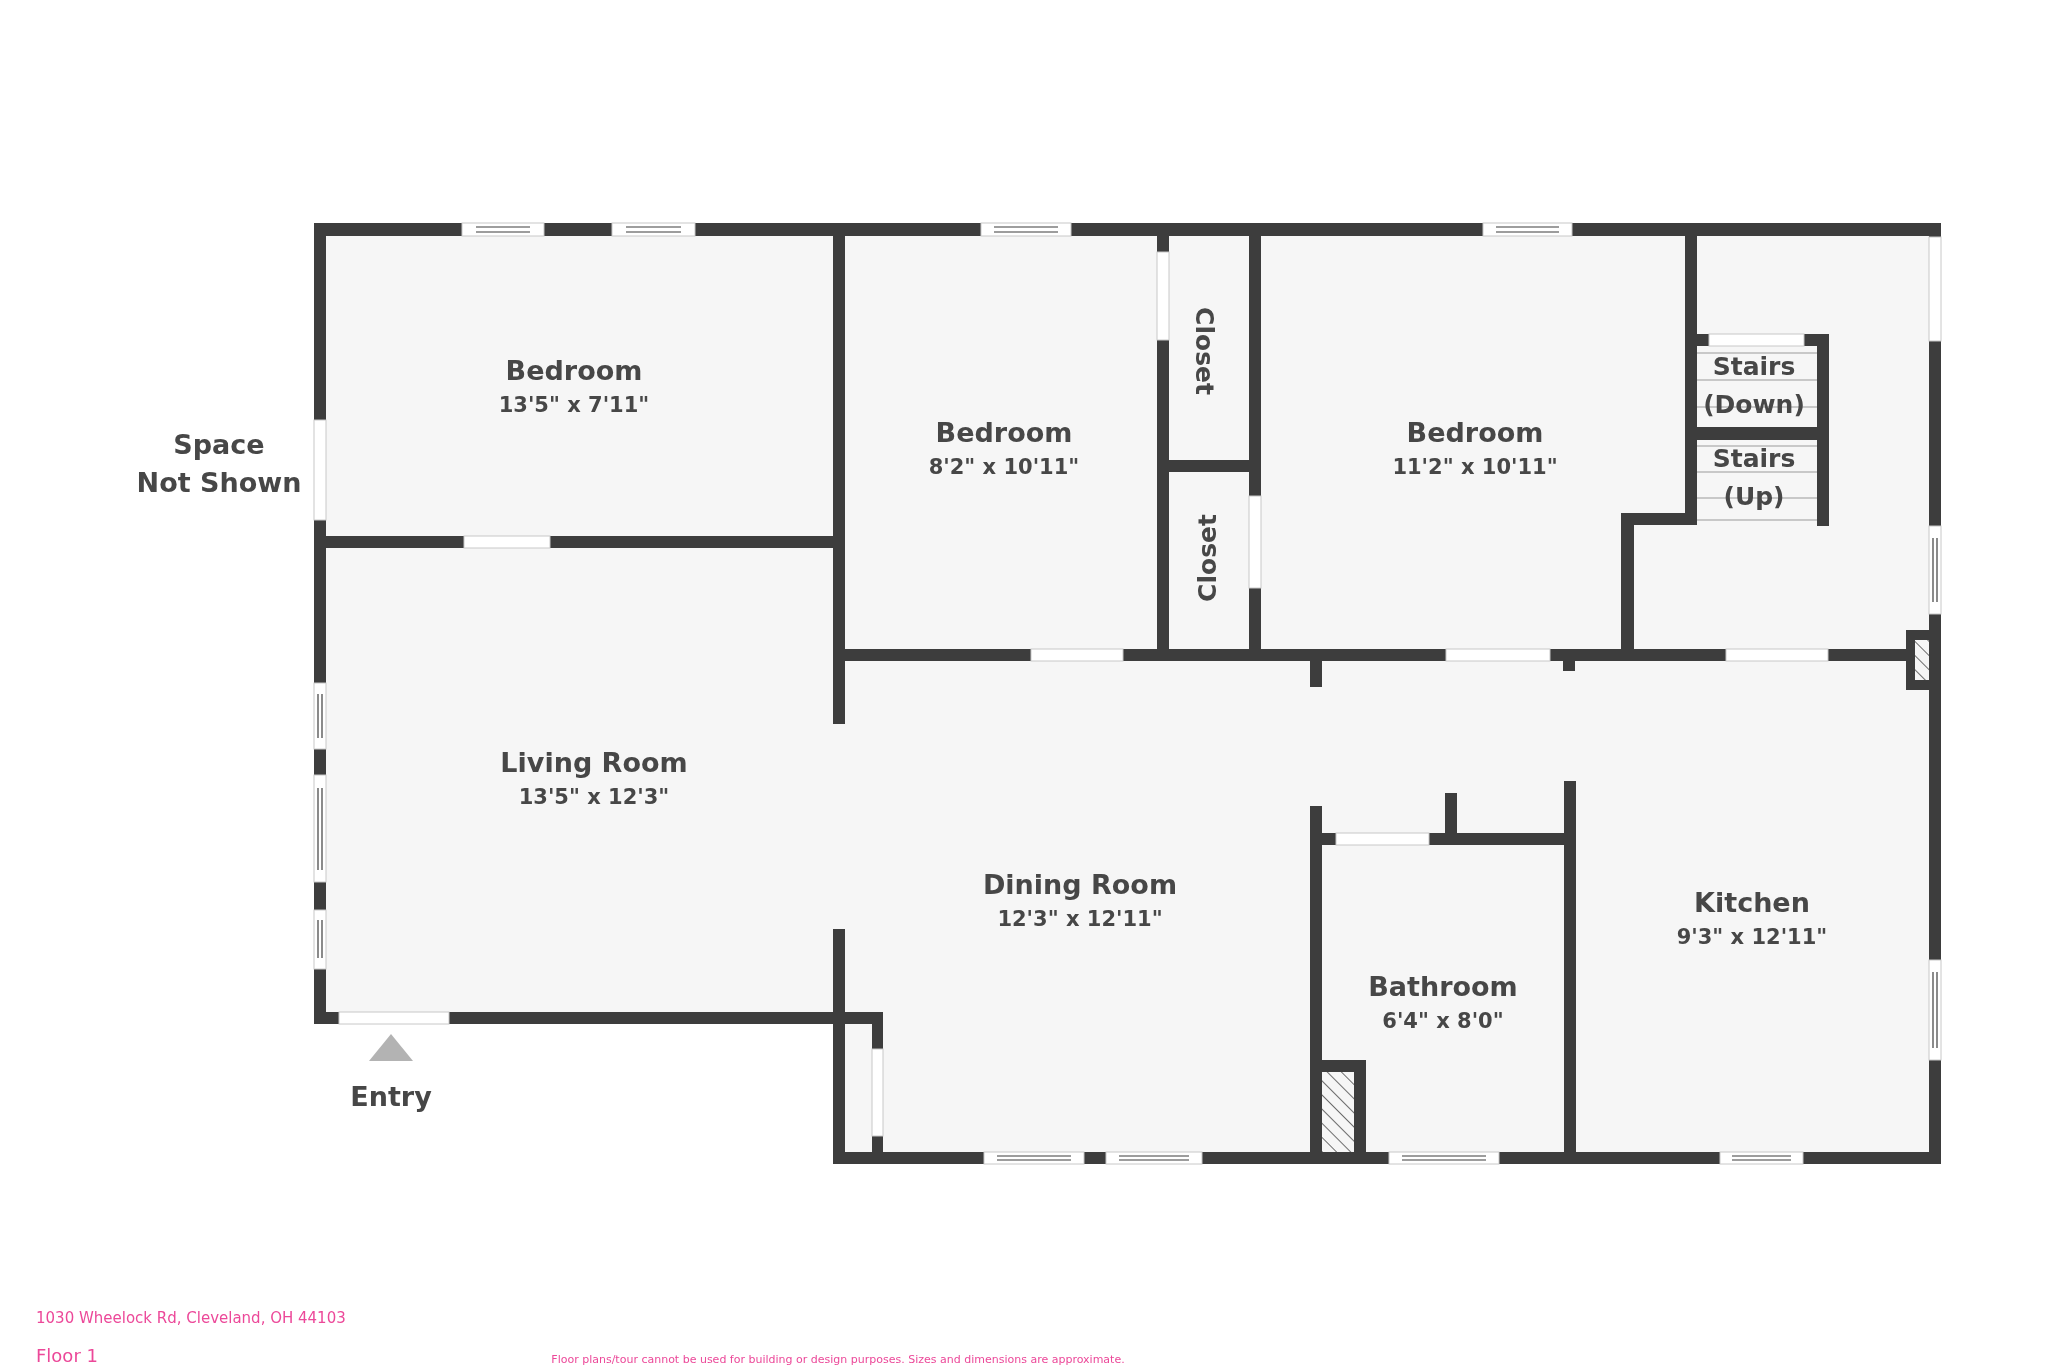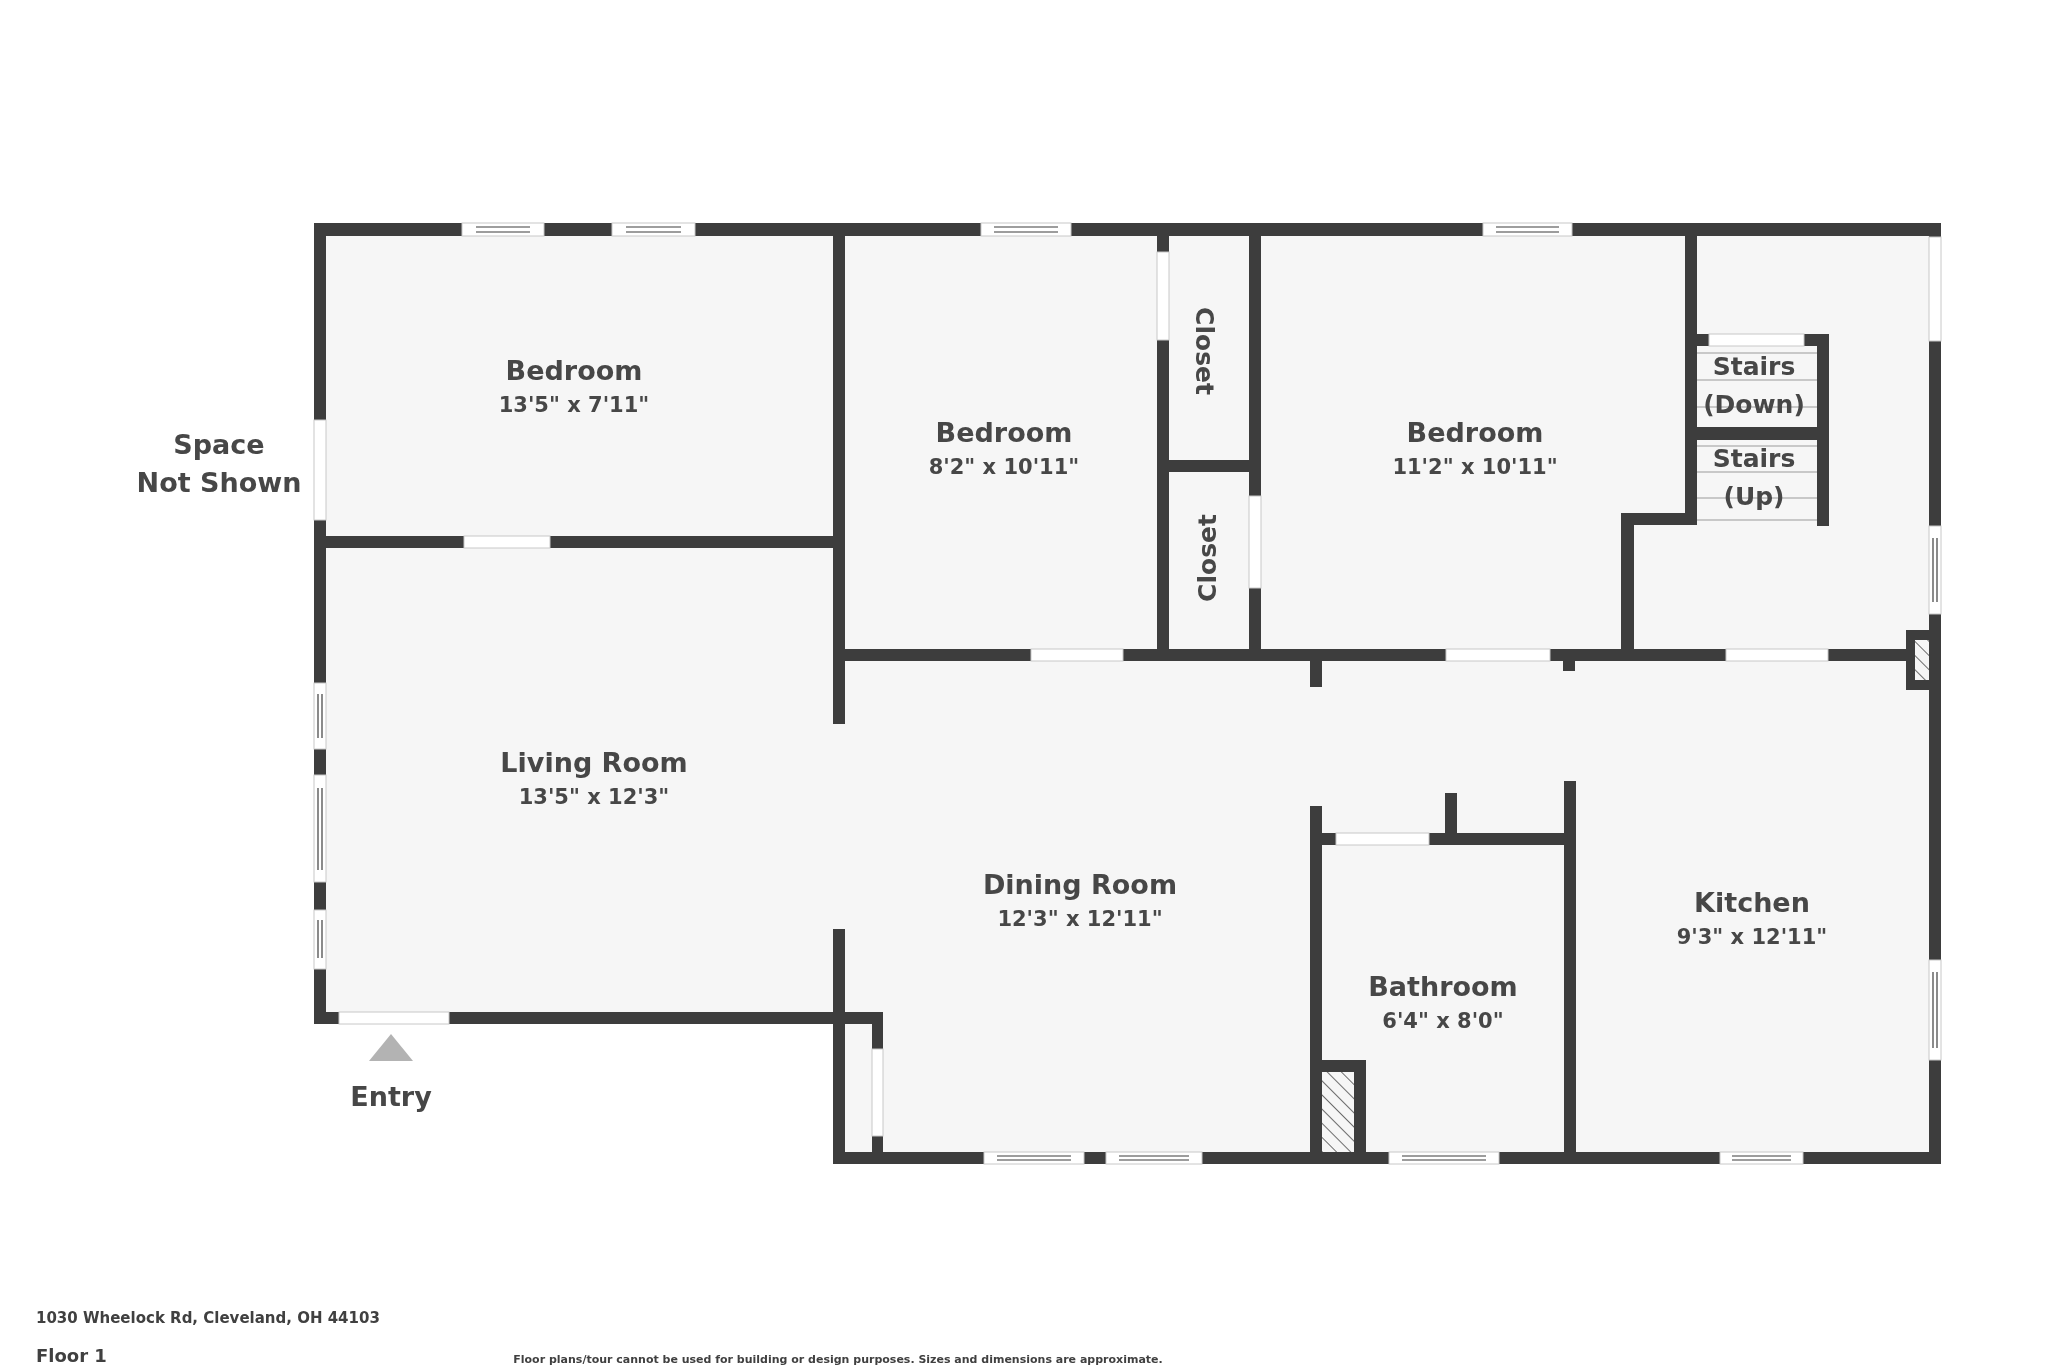"1030 Wheelock Rd, Cleveland, OH" .footer-text { color: #404040 -> #ec4899; font-weight: bold -> normal }
